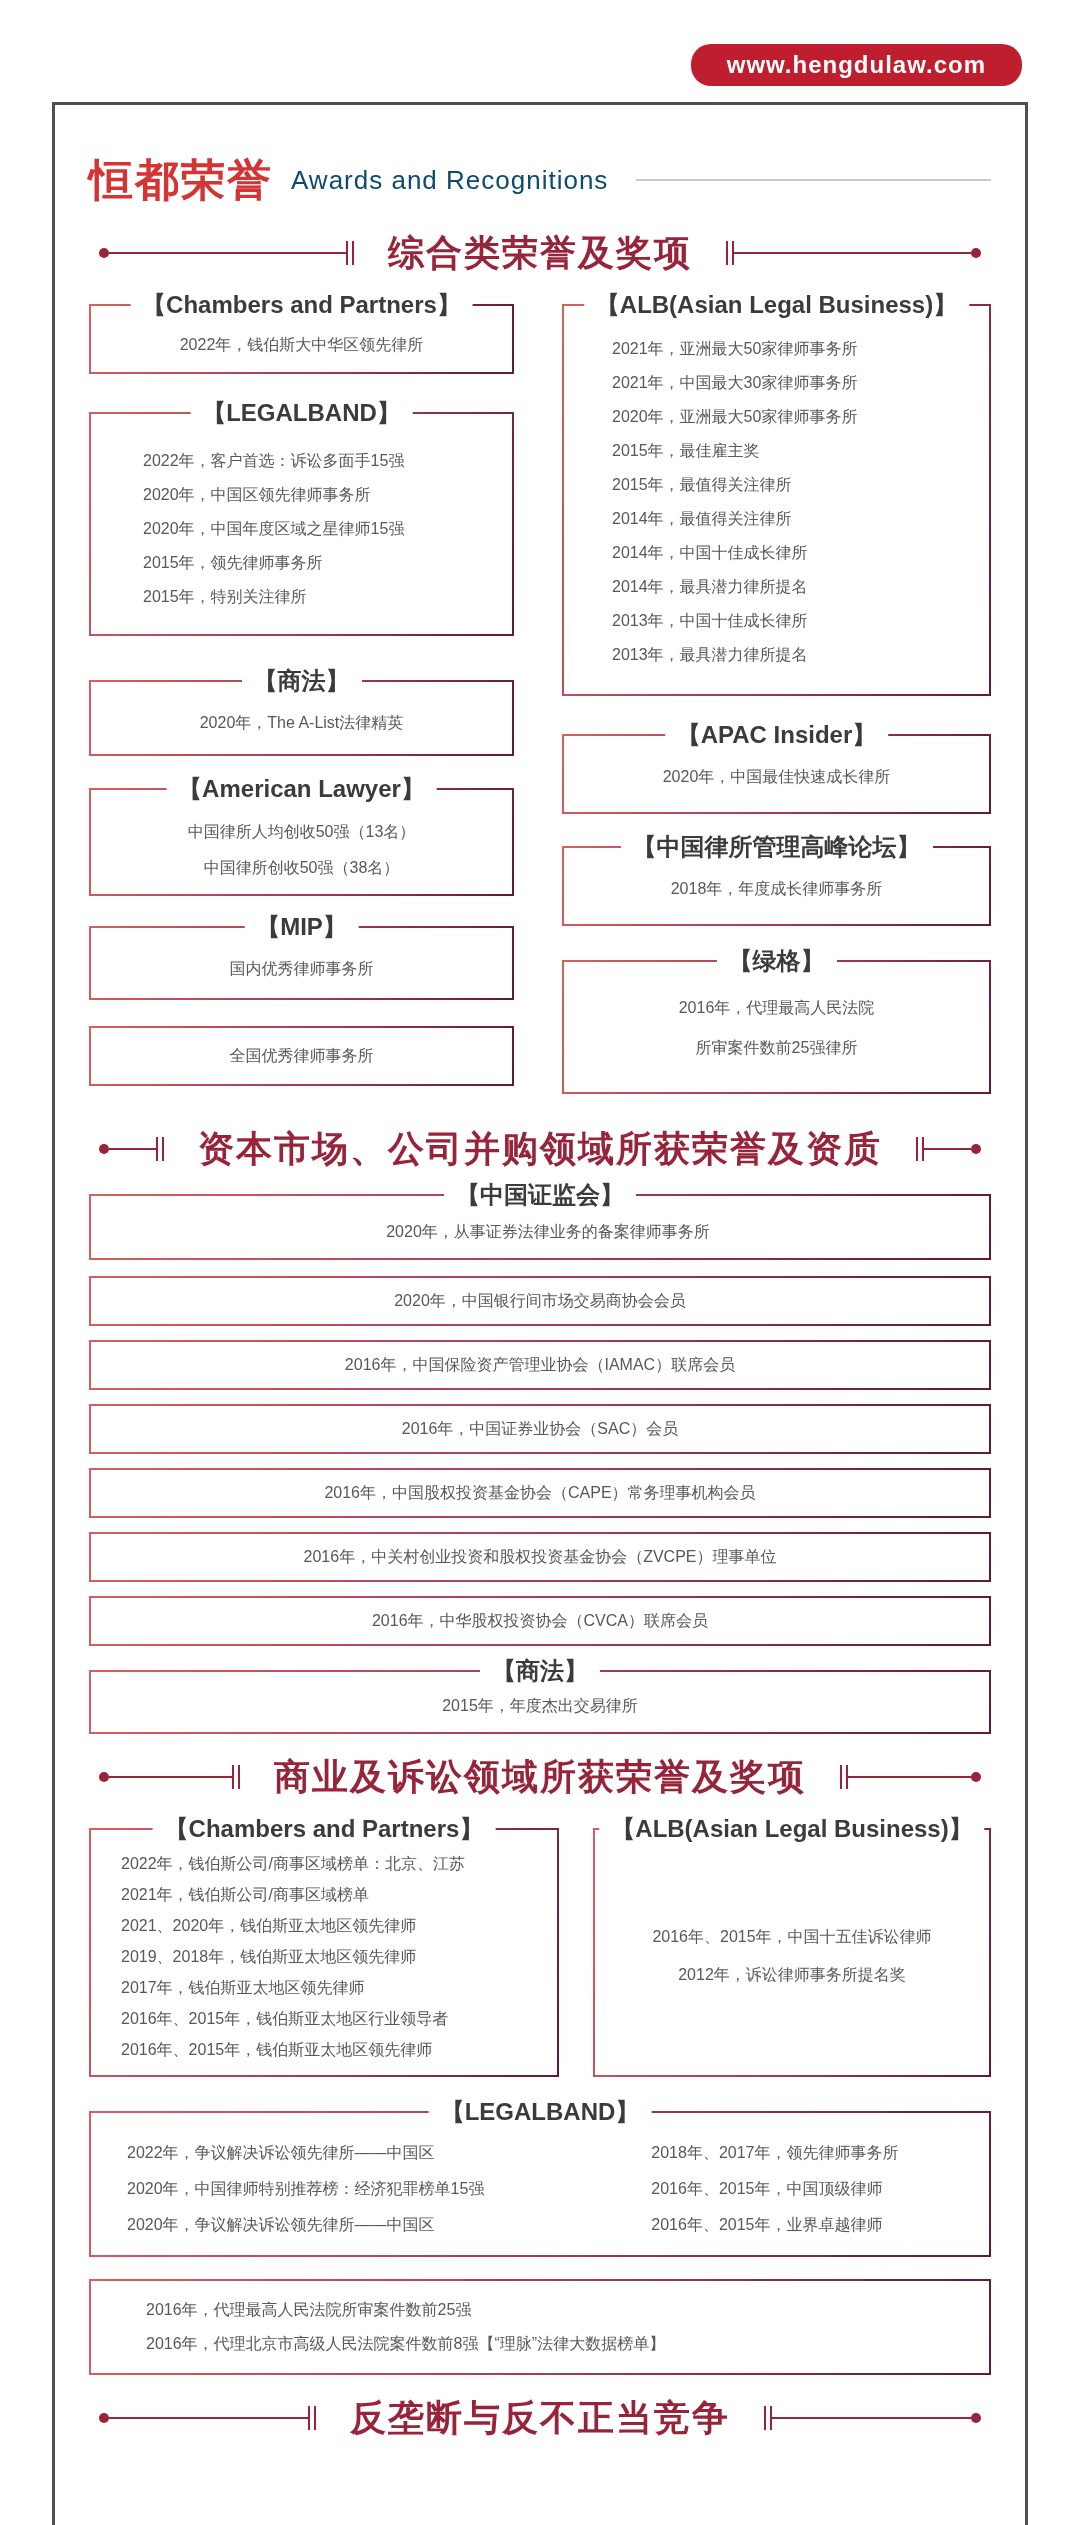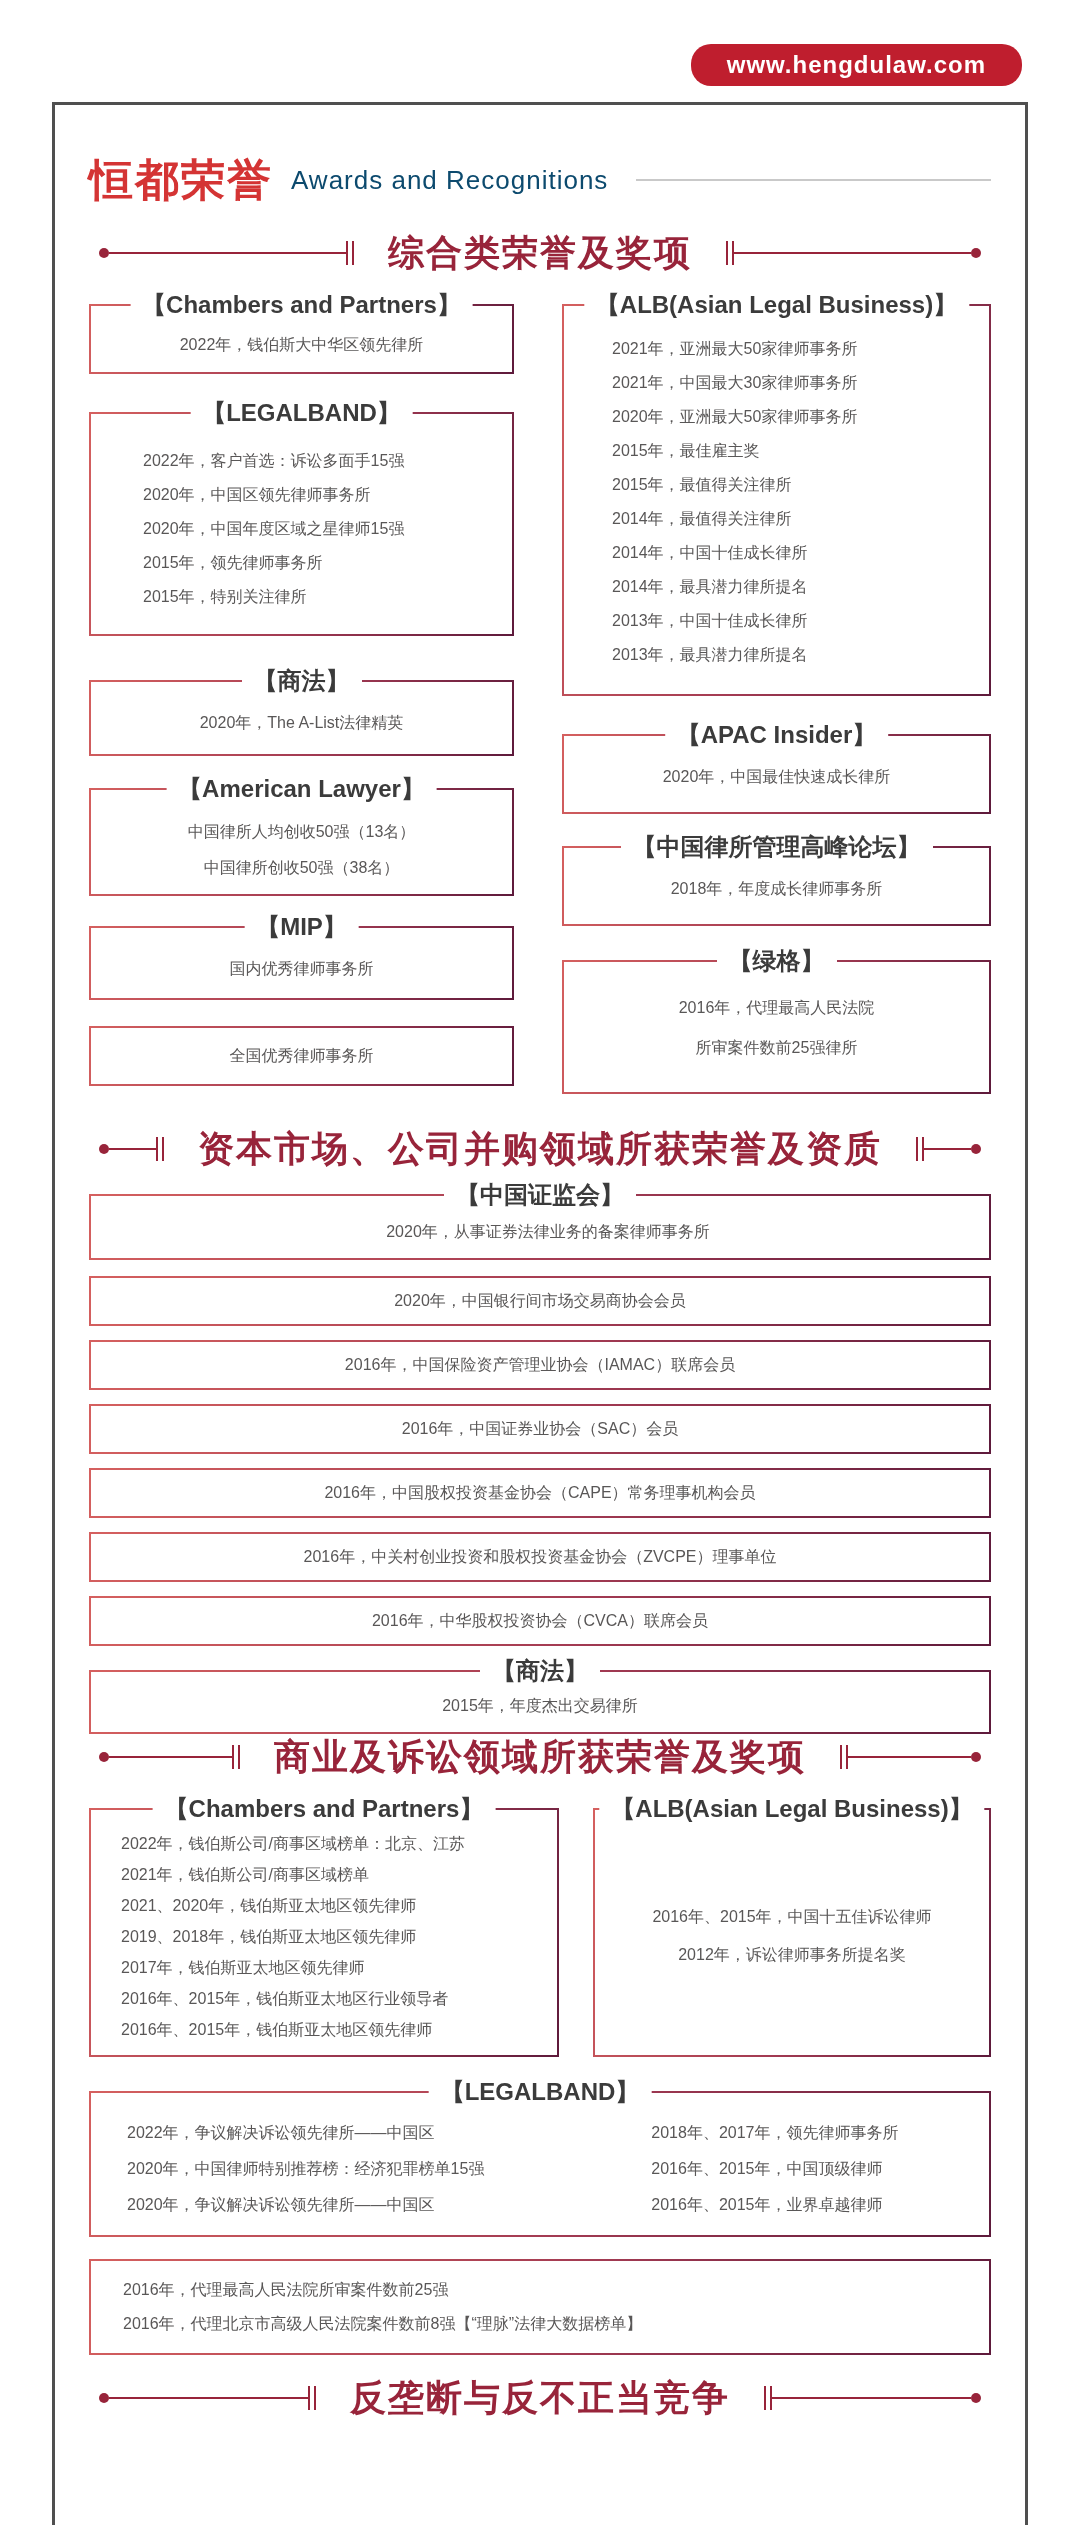"商业及诉讼领域所获荣誉及奖项" .sec-head.m3 { margin-top: none -> 20px }
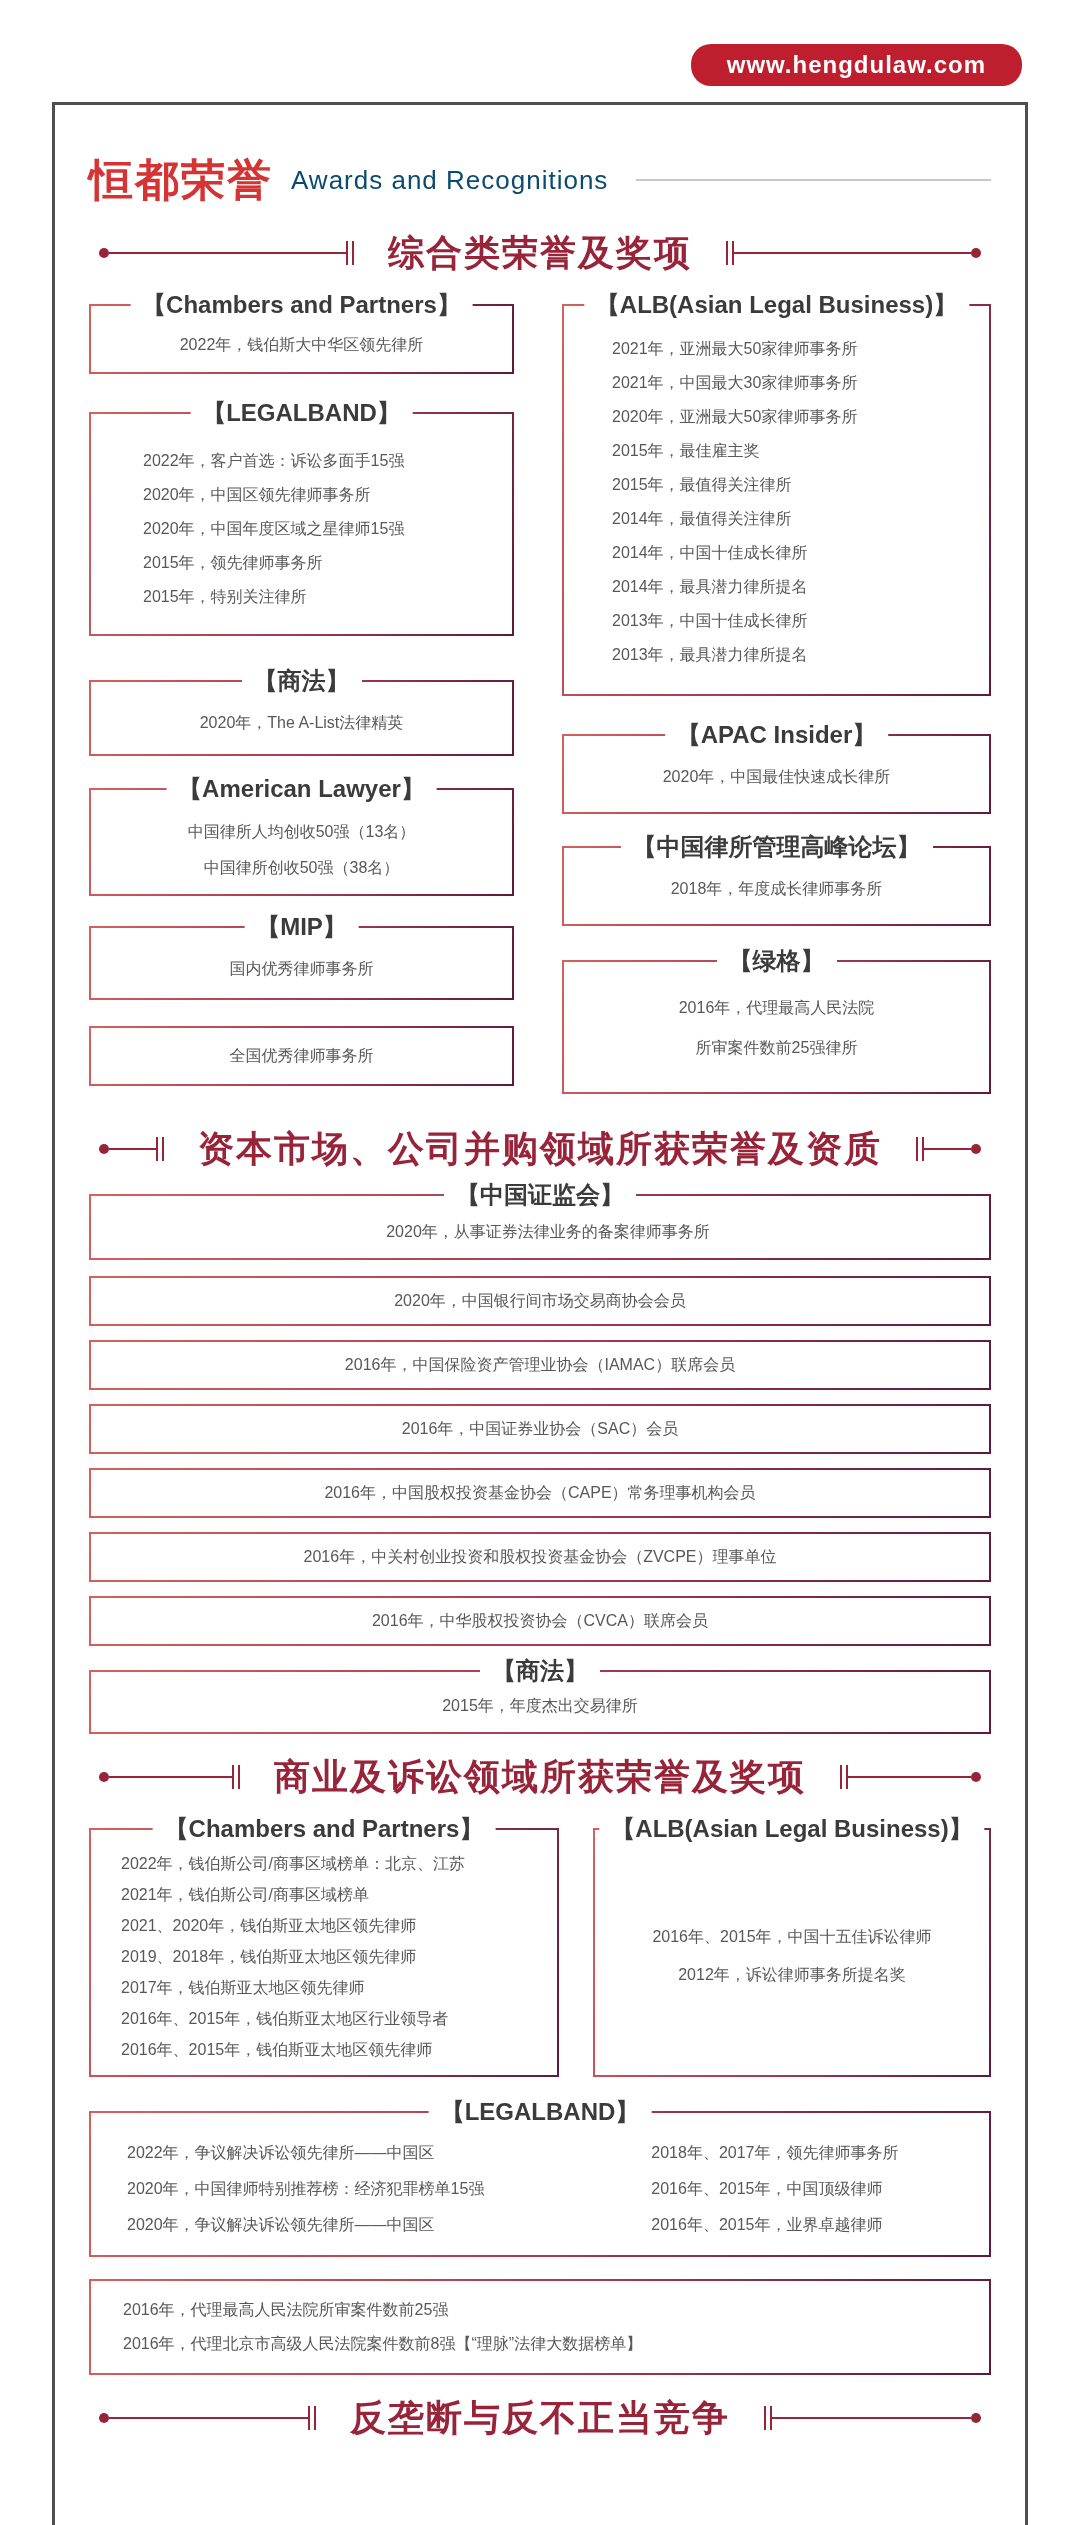"2016年，代理最高人民法院所审案件数前25强" .bx-courts { padding: 12px 10px 12px 32px -> 12px 10px 12px 55px }
